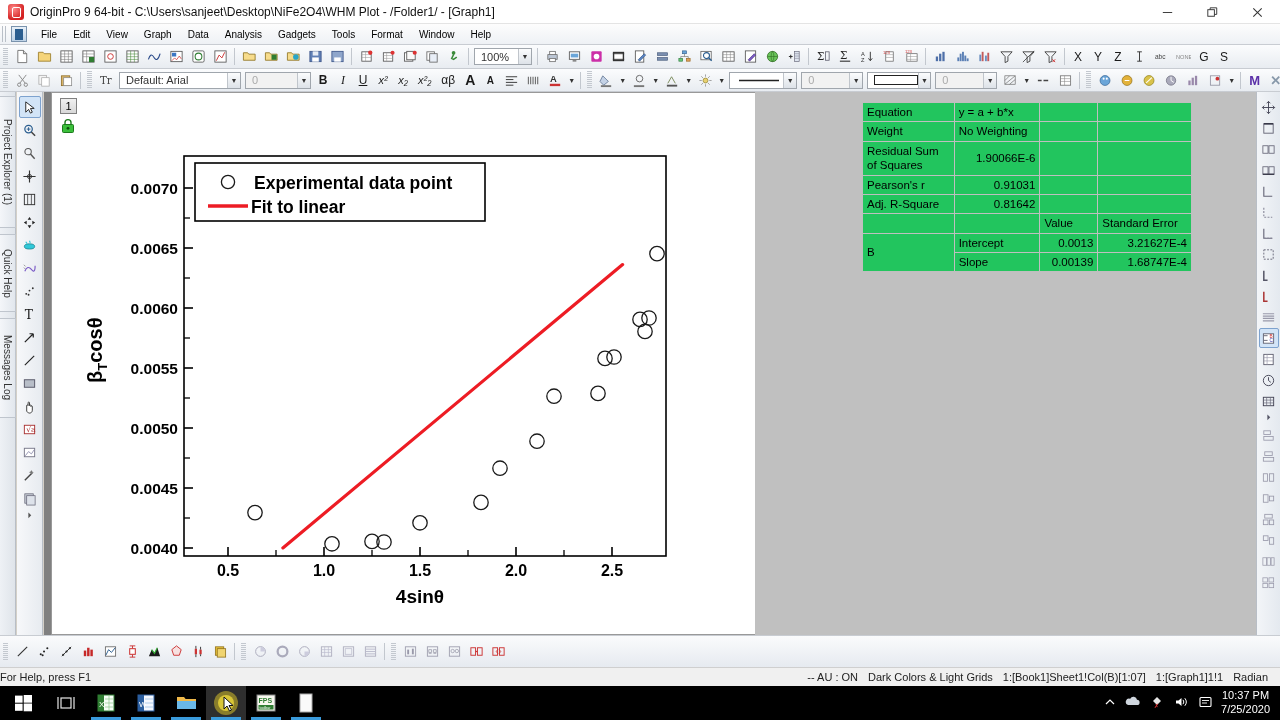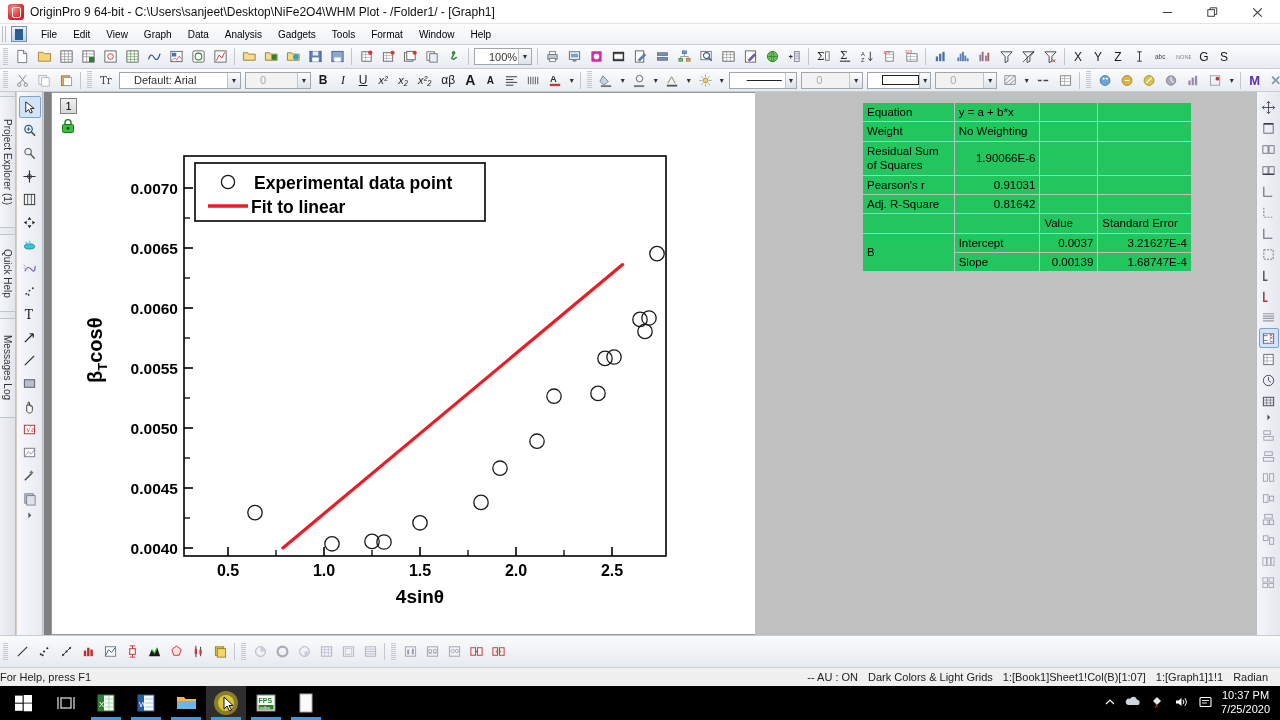"100%" .combo { padding-left: 14px -> 6px }
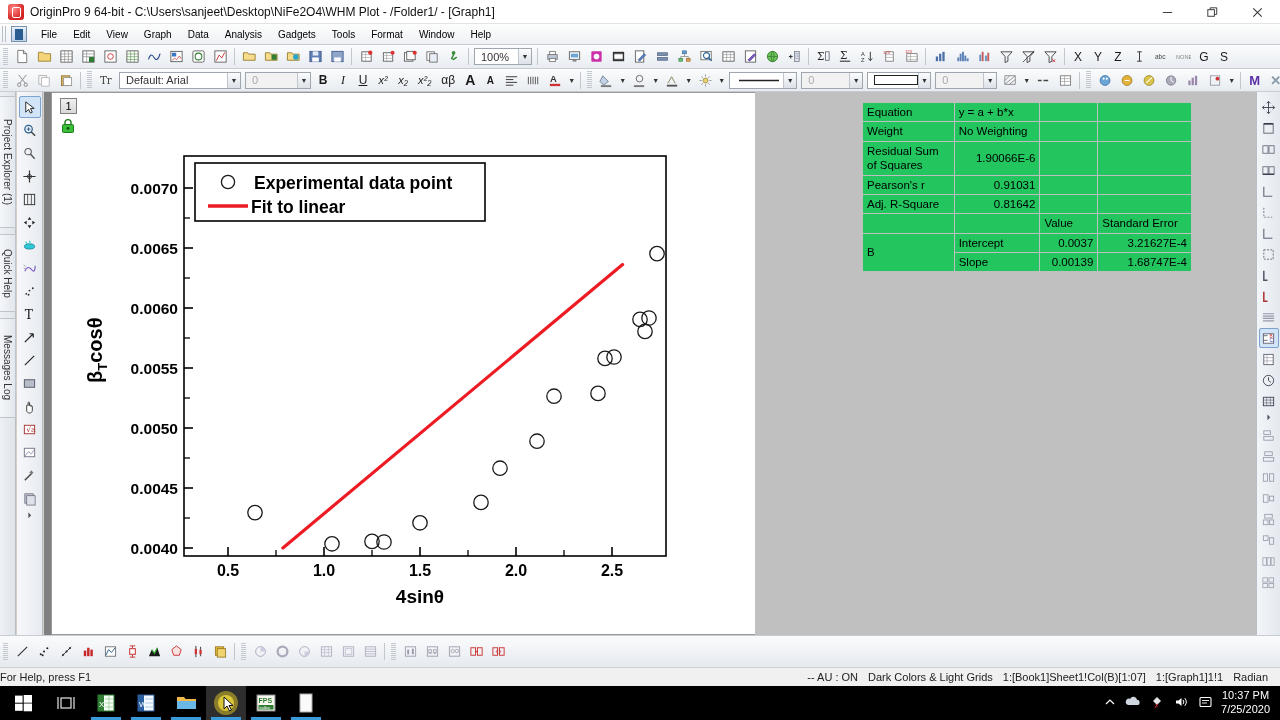"0.0037" td.num { text: 0.0037 -> 0.0013 }
